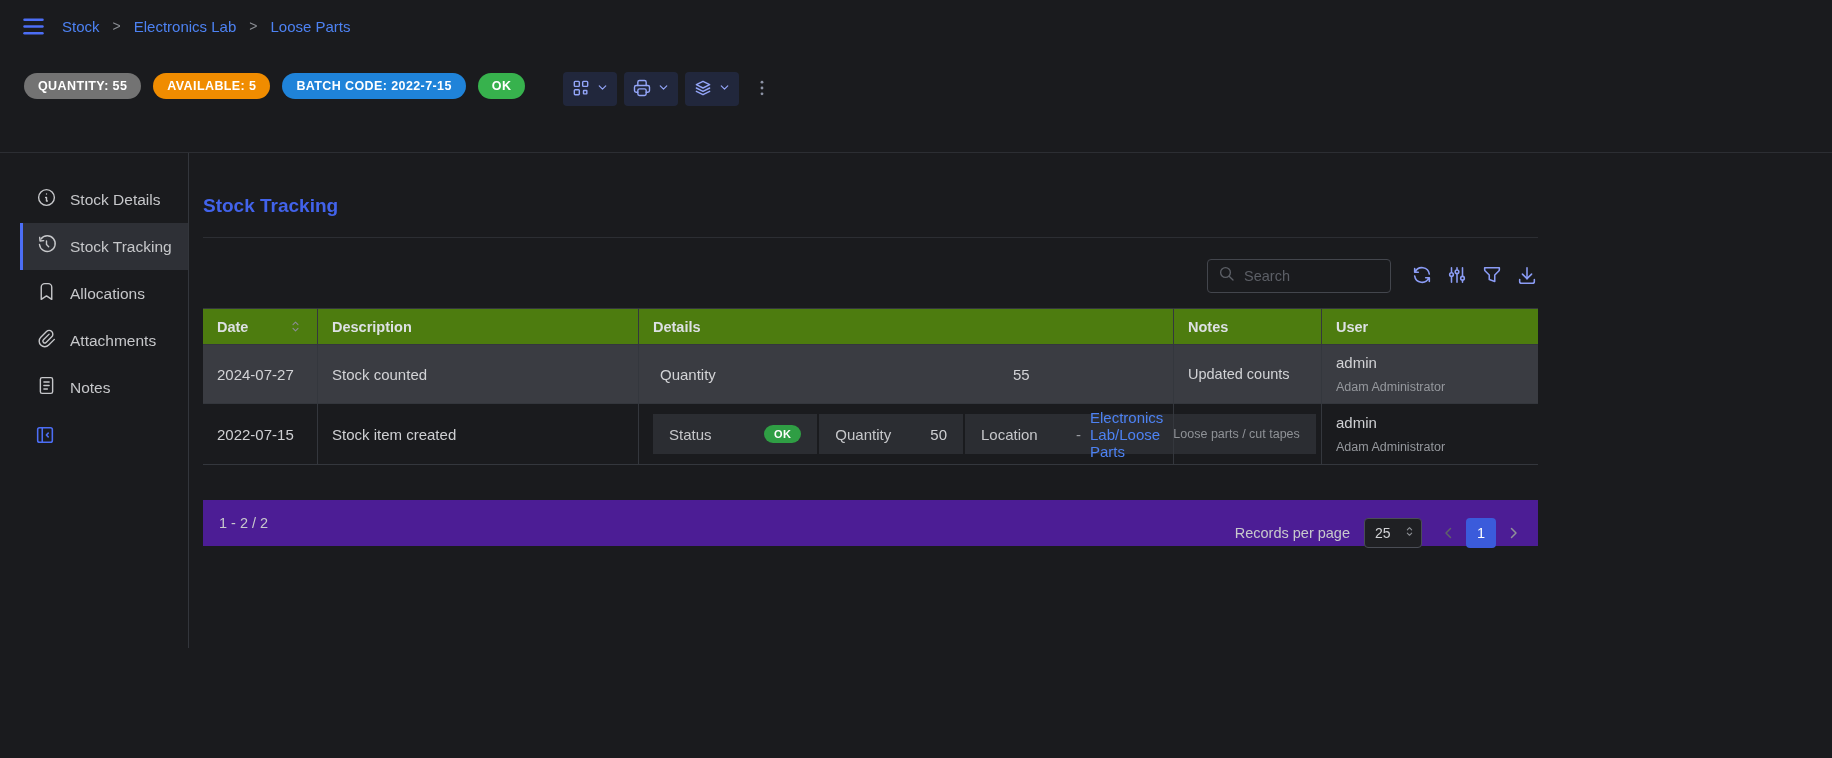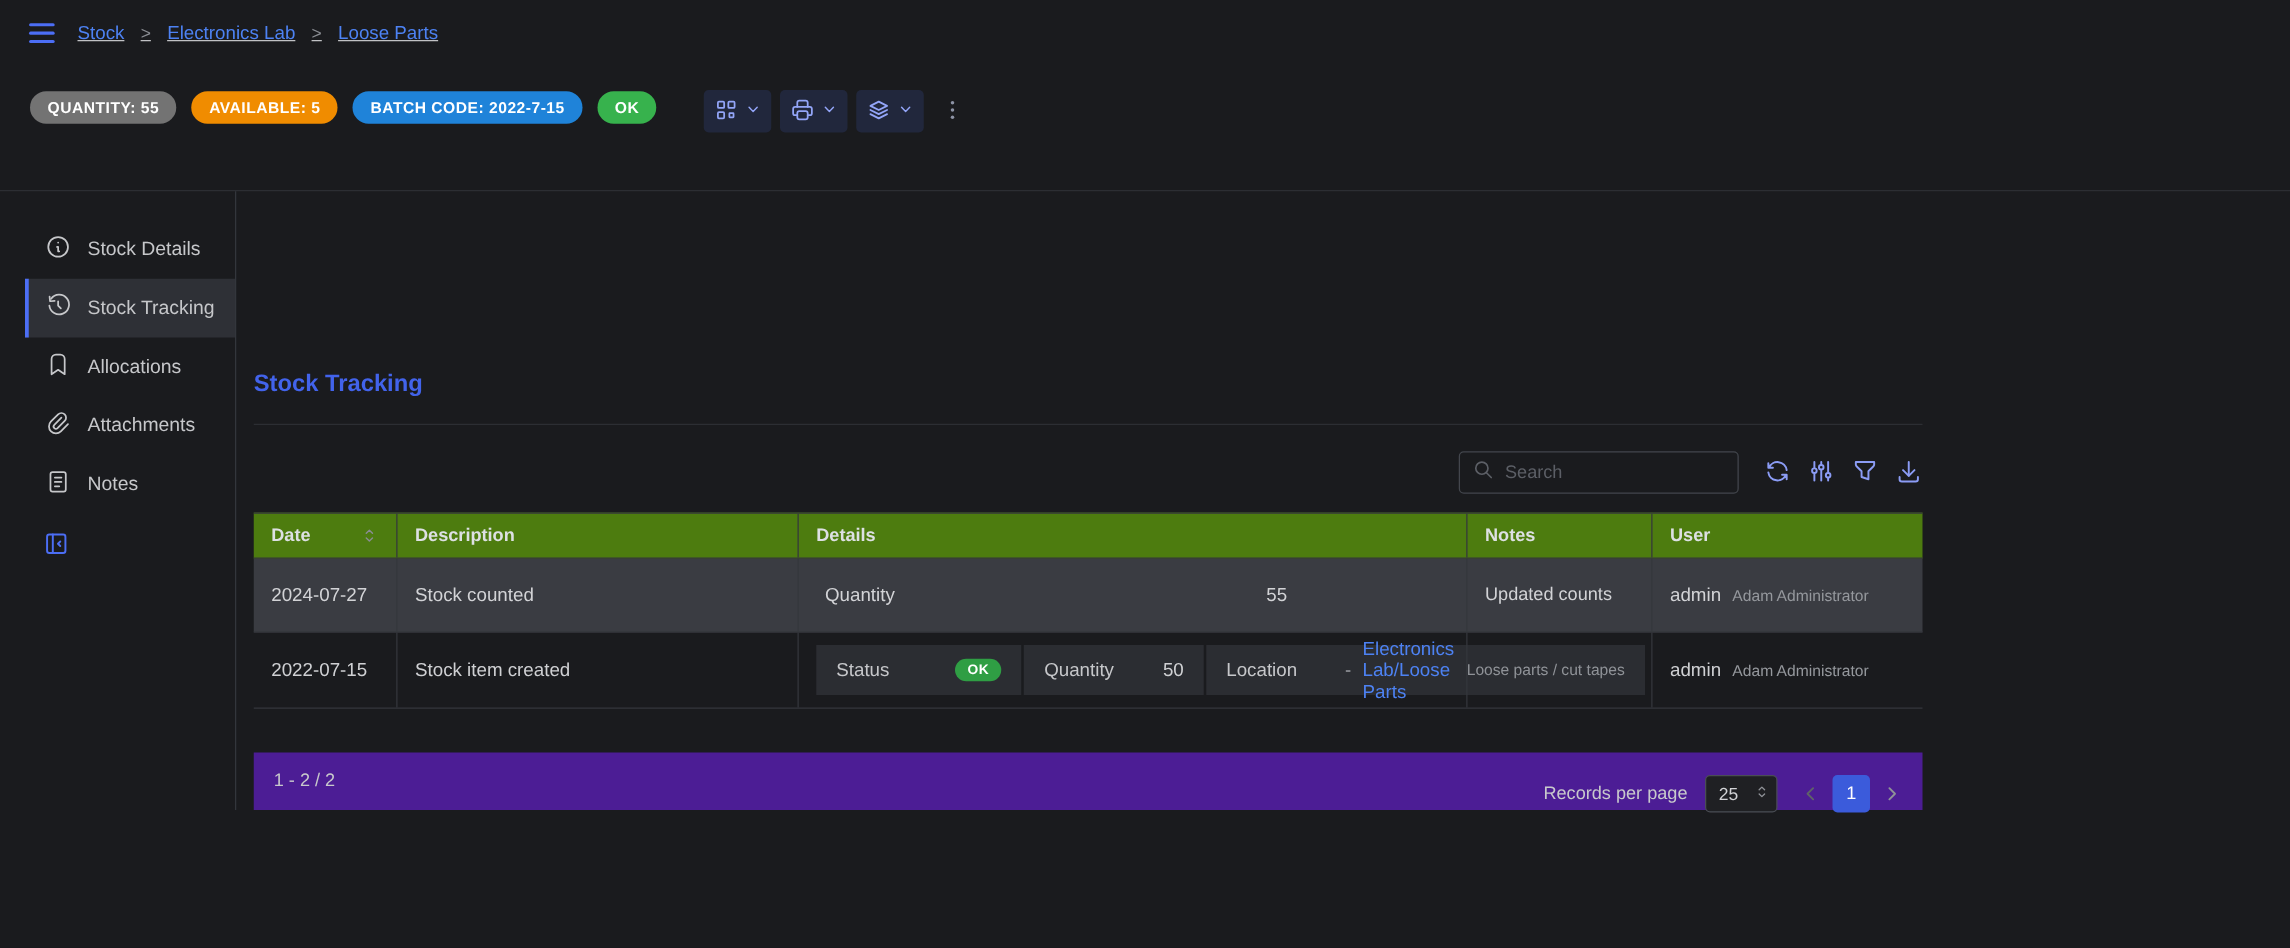"Stock" .breadcrumb { text-decoration: underline -> none }
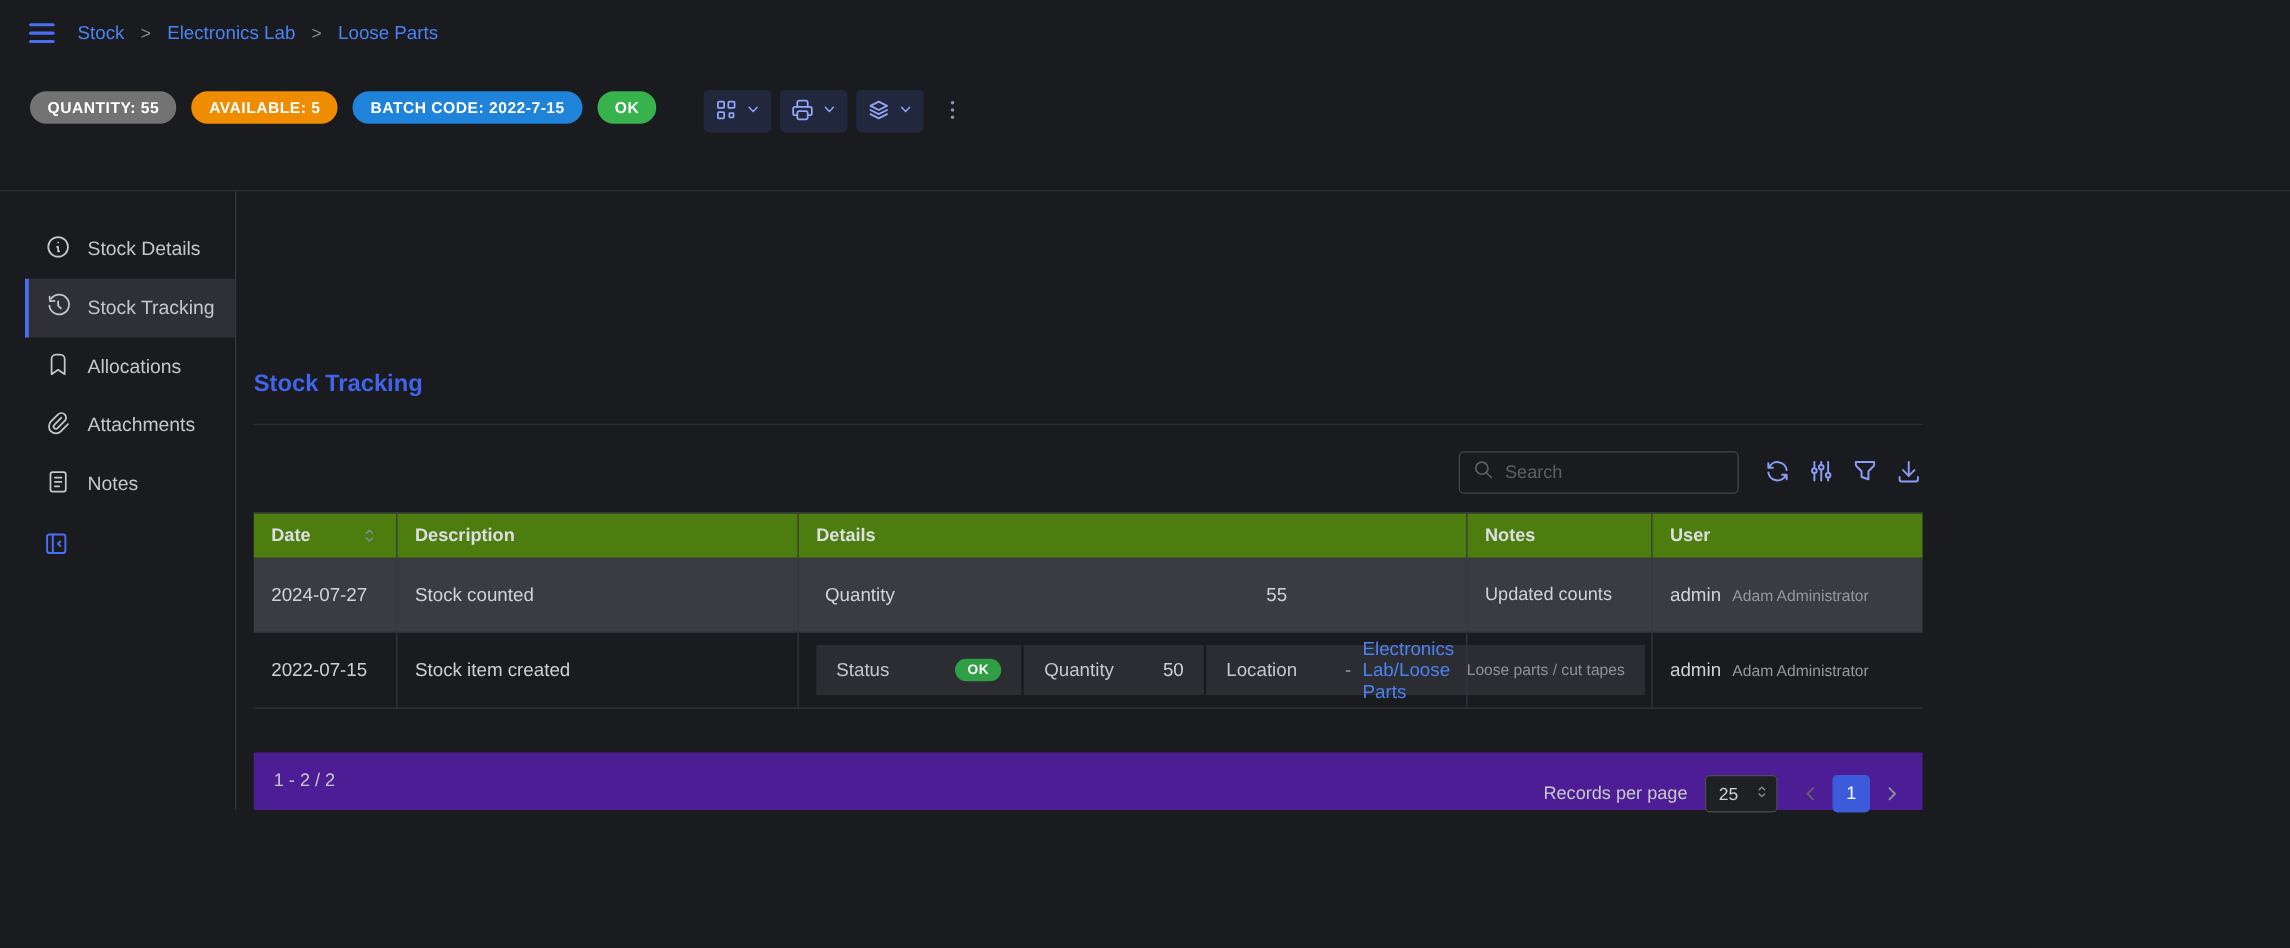"Stock Details" .body { align-items: flex-end -> flex-start }
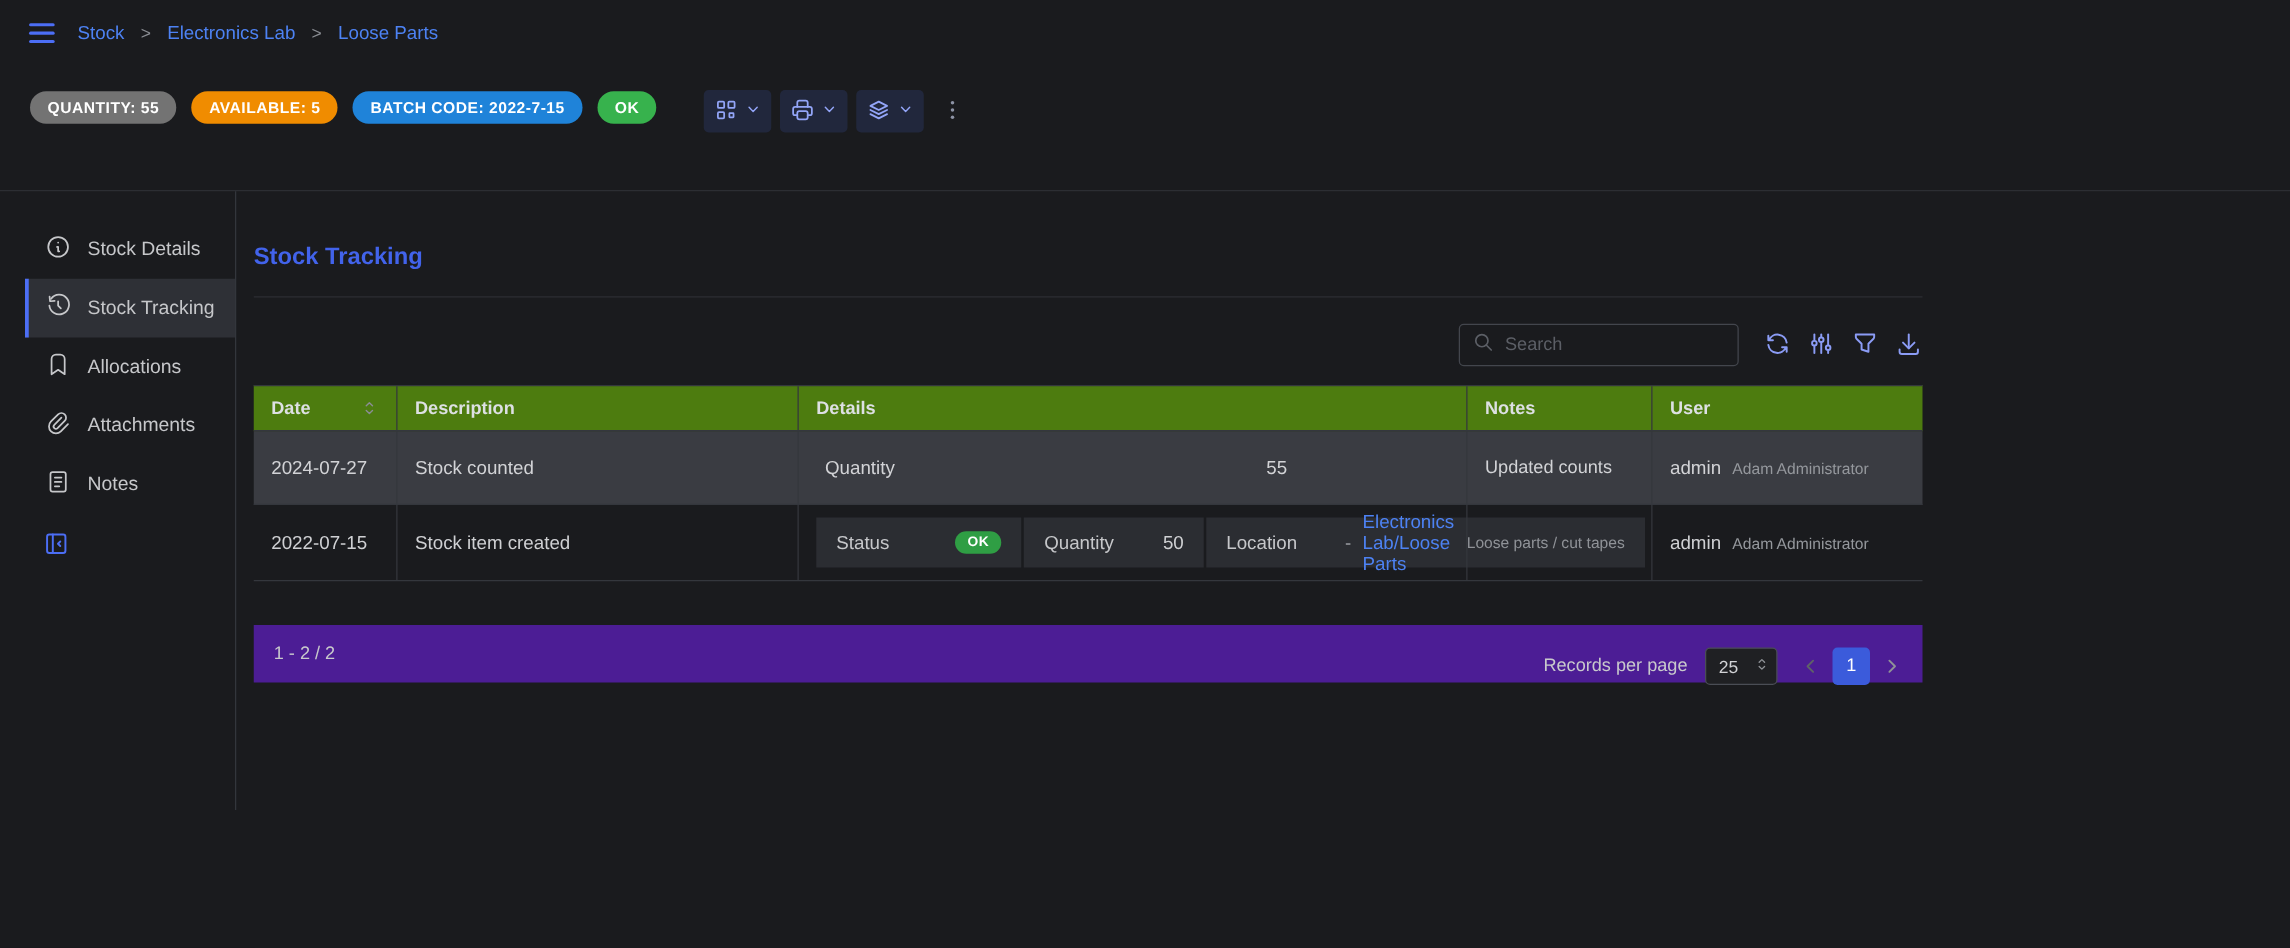"Search" .searchbox { width: 224px -> 184px }
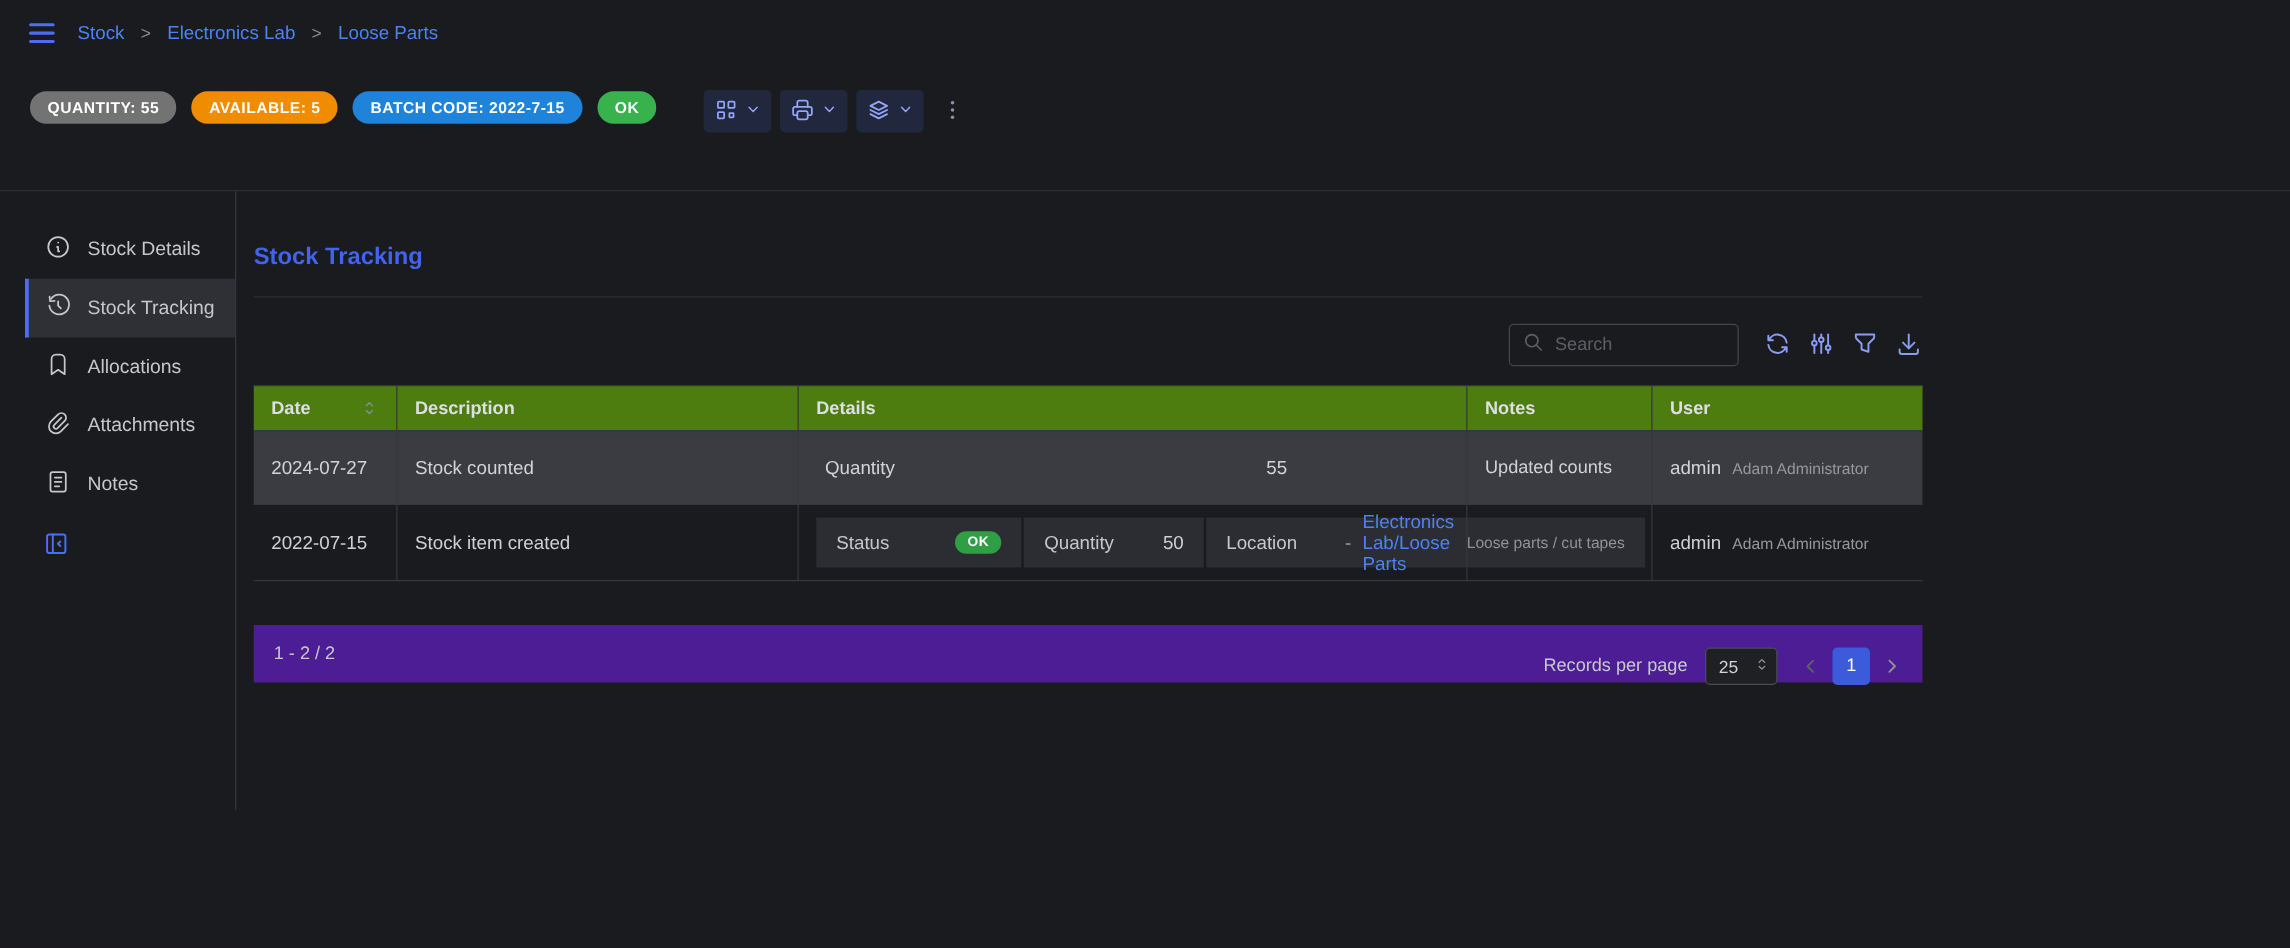"admin" .user-inner { flex-direction: none -> column }
